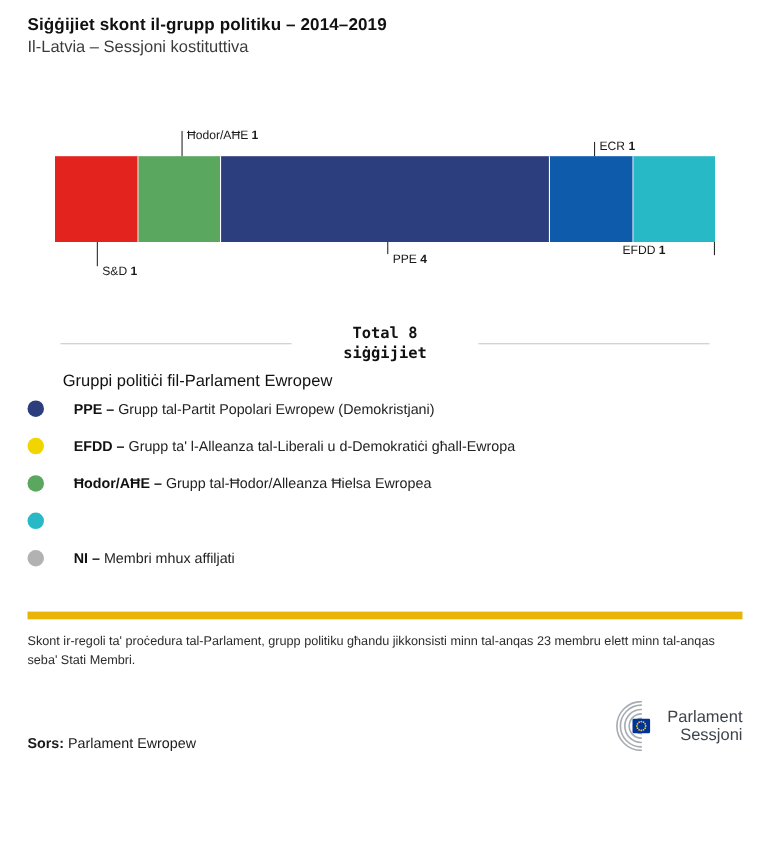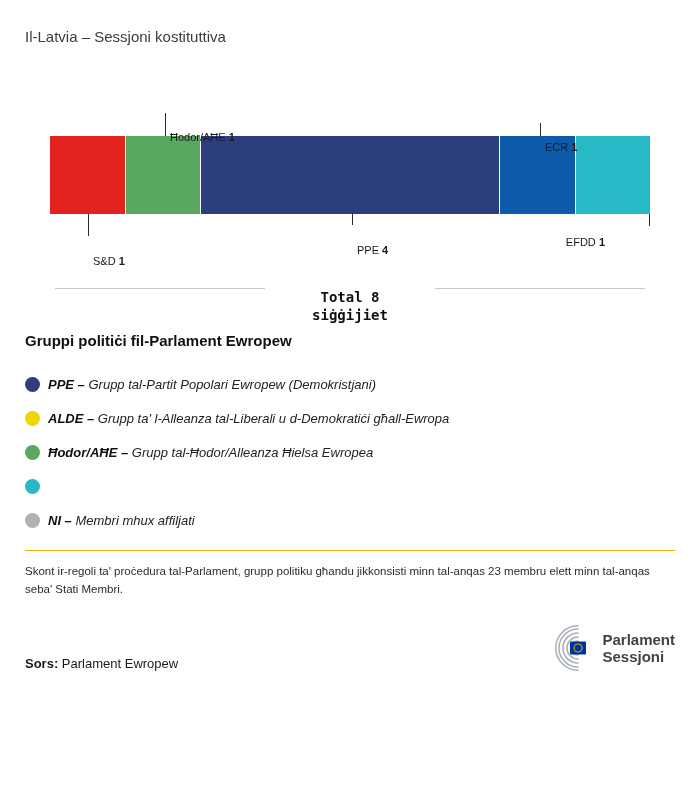"Siġġijiet skont il-grupp politiku –" h1.title { html: none -> <h1>Siġġijiet skont il-grupp politiku – 2014–2019</h1> }
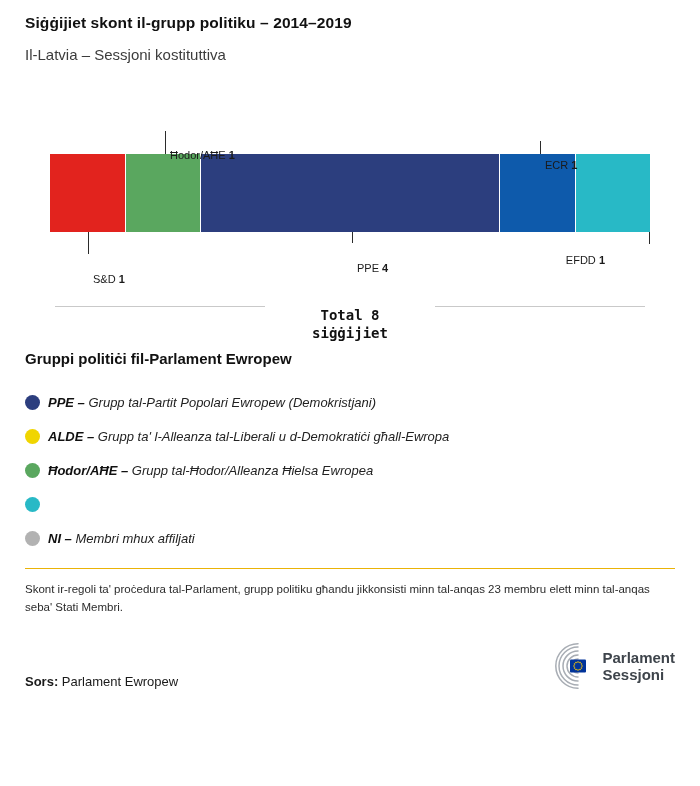"Il-Latvia – Sessjoni kostituttiva" .subtitle { margin-top: 14px -> 2px }
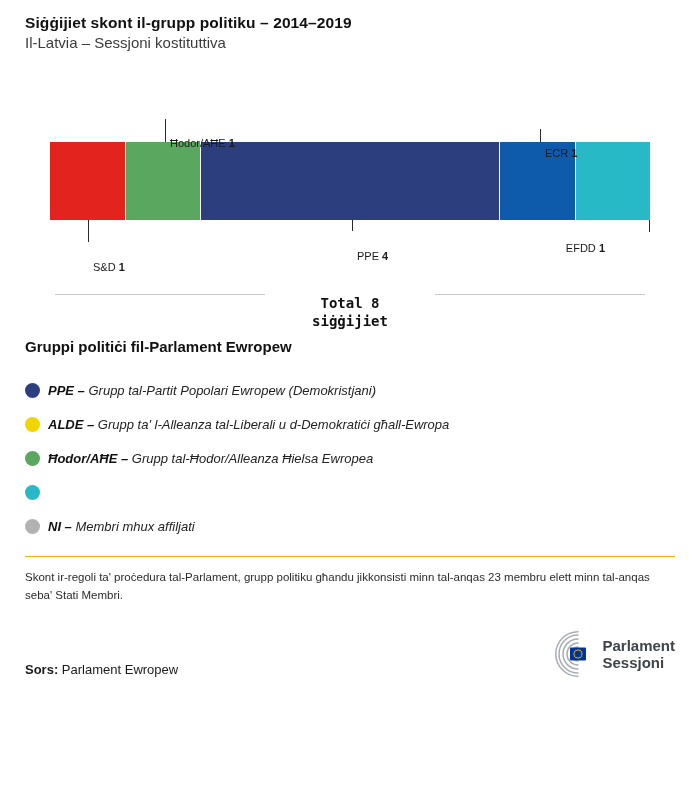"Ħodor/AĦE 1" .ctext { margin-top: 20px -> none }
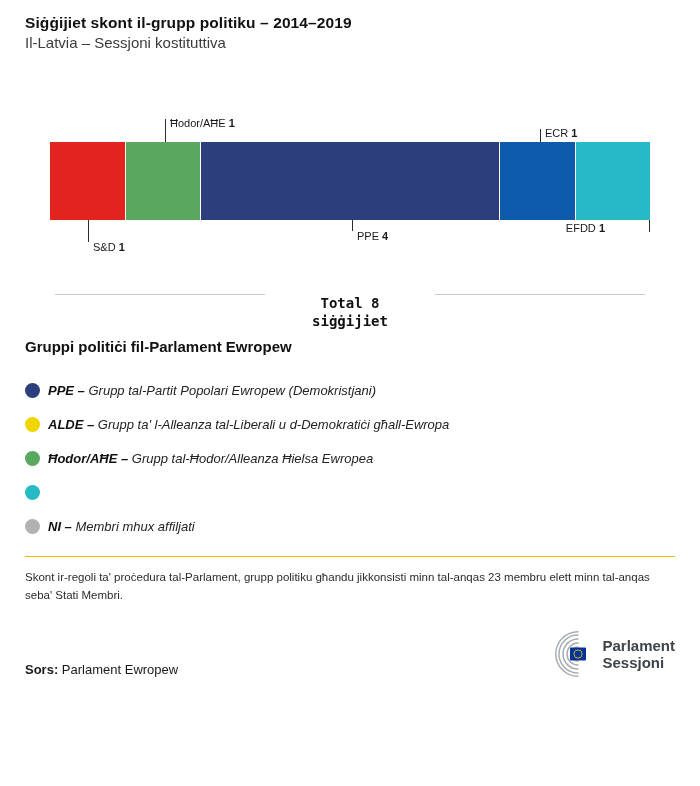"Total 8" .total-row { align-items: none -> center }
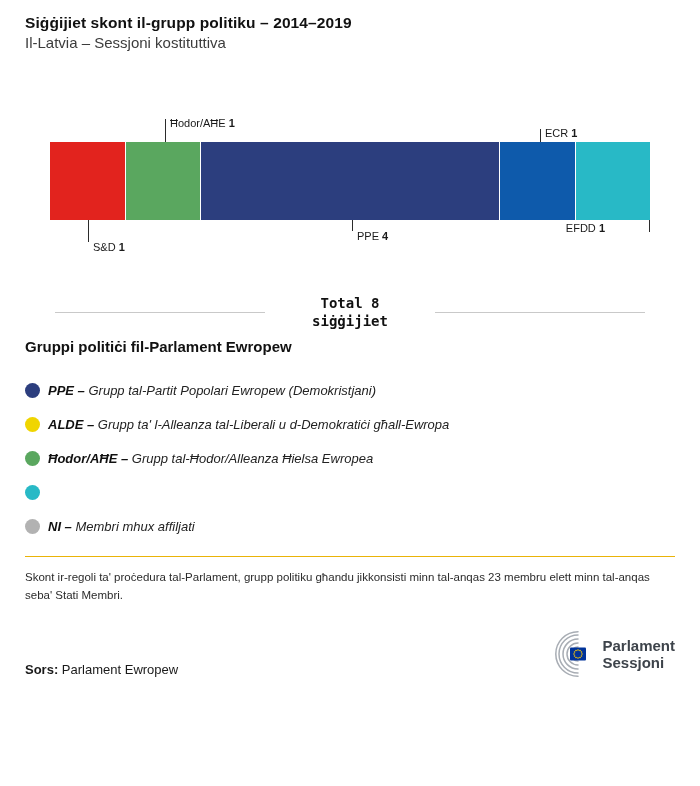"Gruppi politiċi fil-Parlament Ewropew" .legend-title { font-weight: bold -> normal; margin-left: none -> 32px }
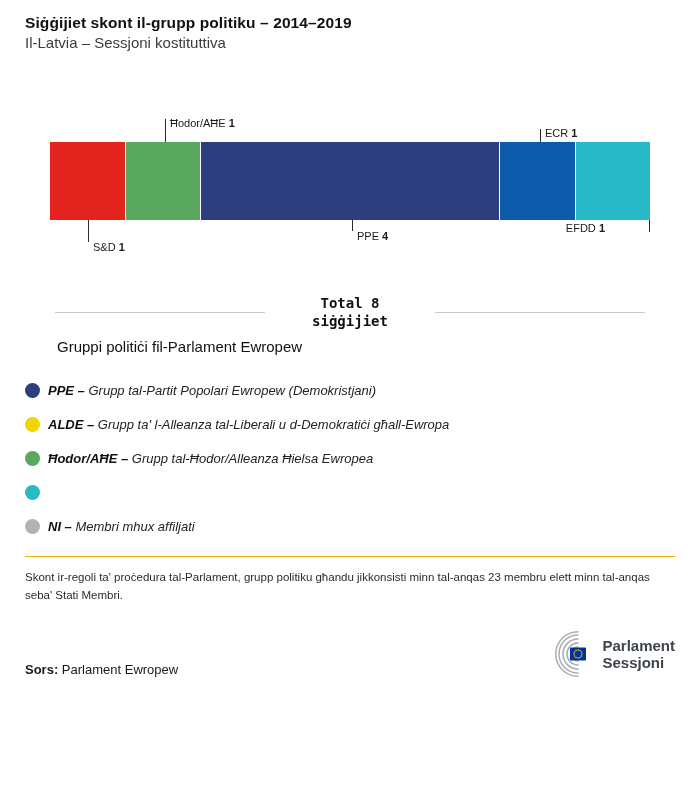"PPE – Grupp tal-Partit Popolari" .legend-row { align-items: flex-end -> flex-start; font-style: italic -> none; gap: 8px -> 27px }
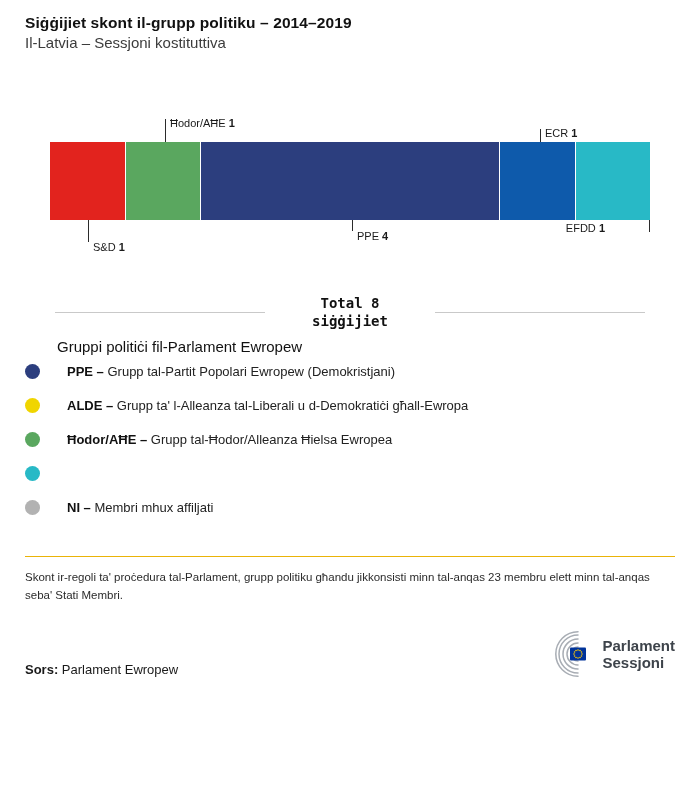"ALDE –" b { text: ALDE -> EFDD }
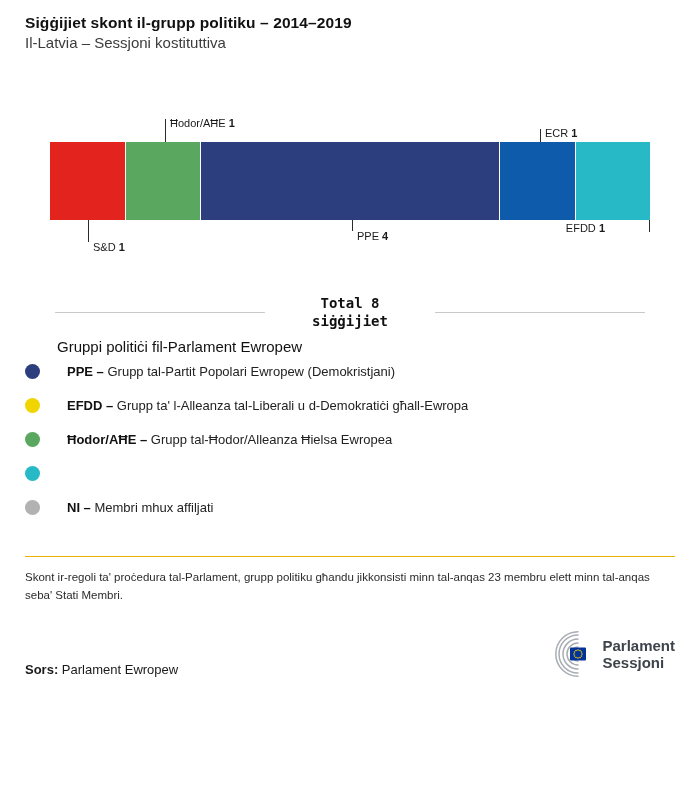"Skont ir-regoli ta' proċedura" .footnote { border-top: 1px solid #eab308 -> 7px solid #eab308 }
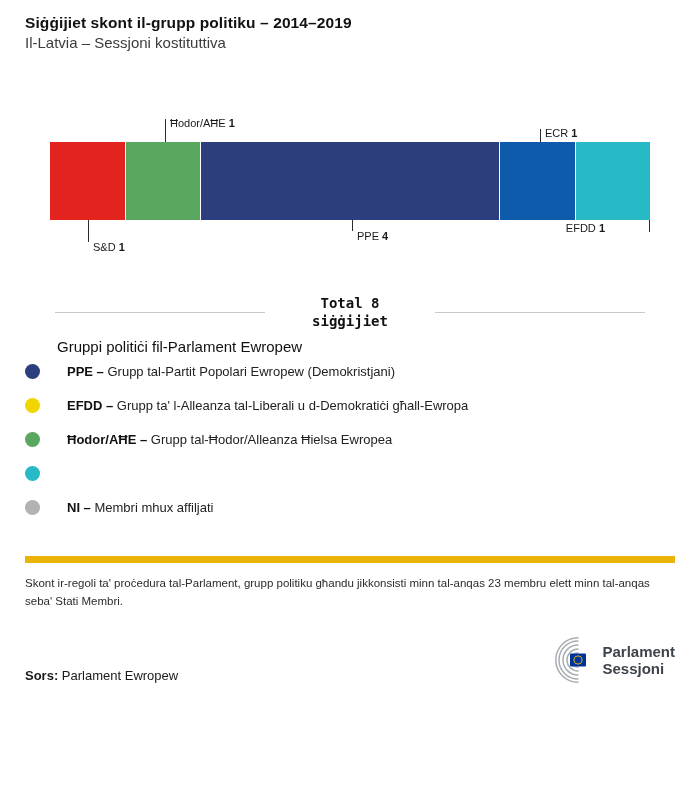"Parlament" .logo-text { font-weight: bold -> normal; text-align: none -> right }
